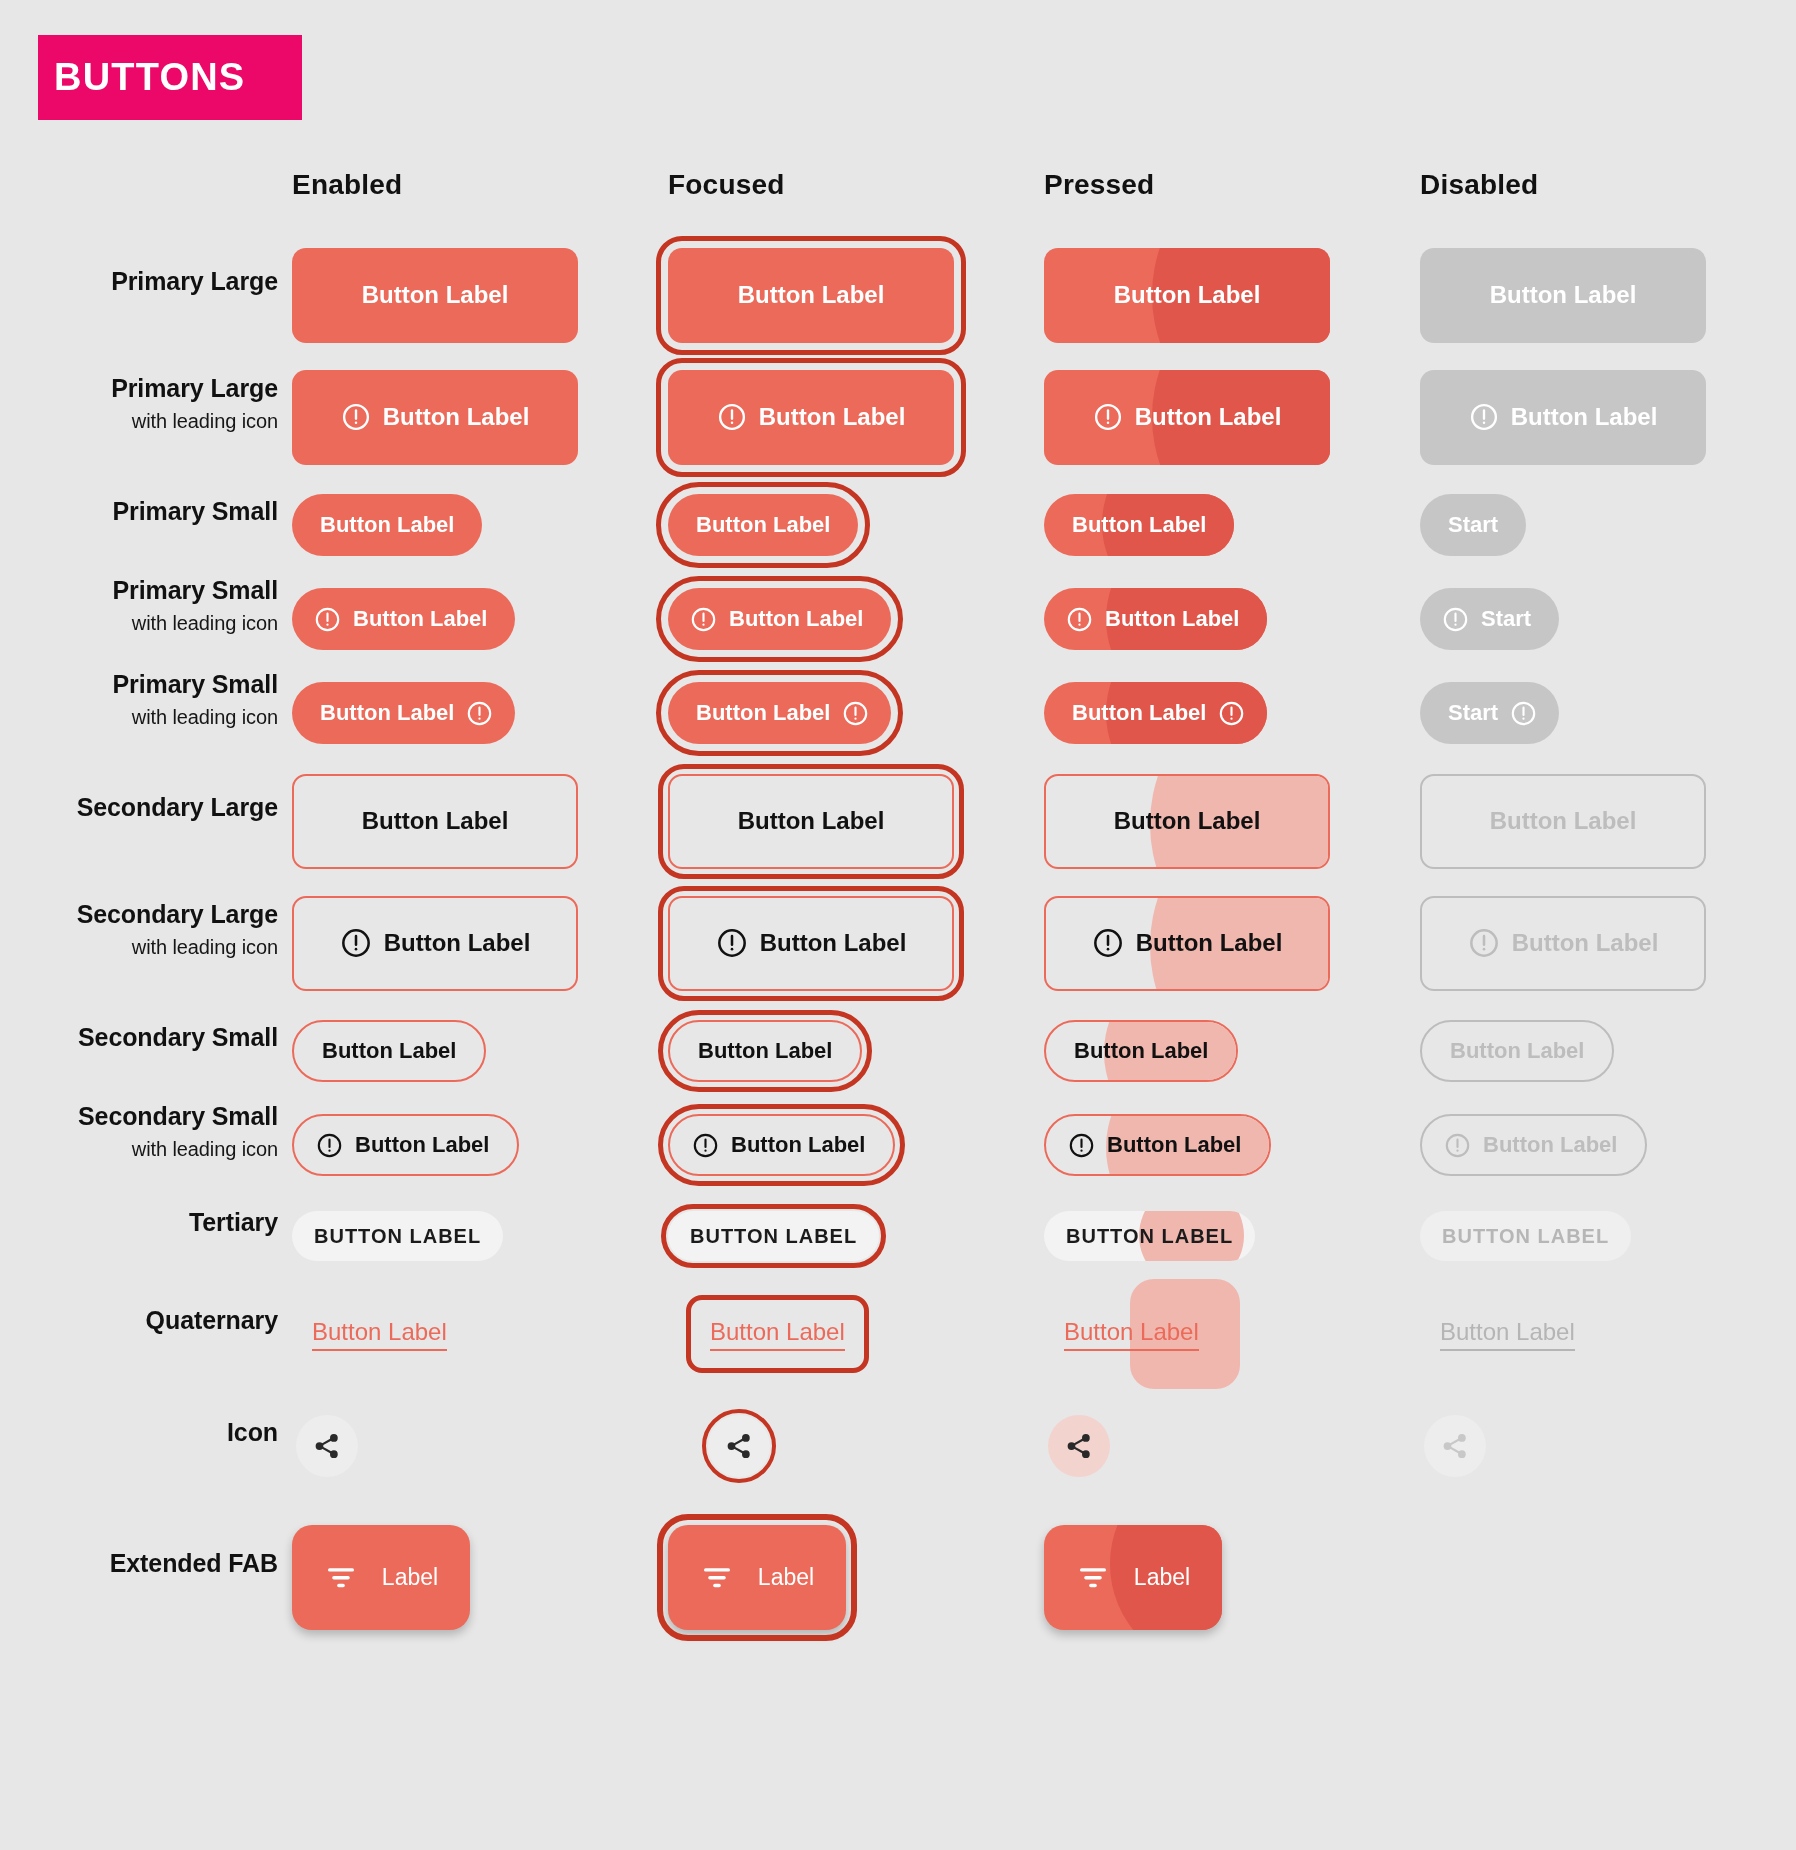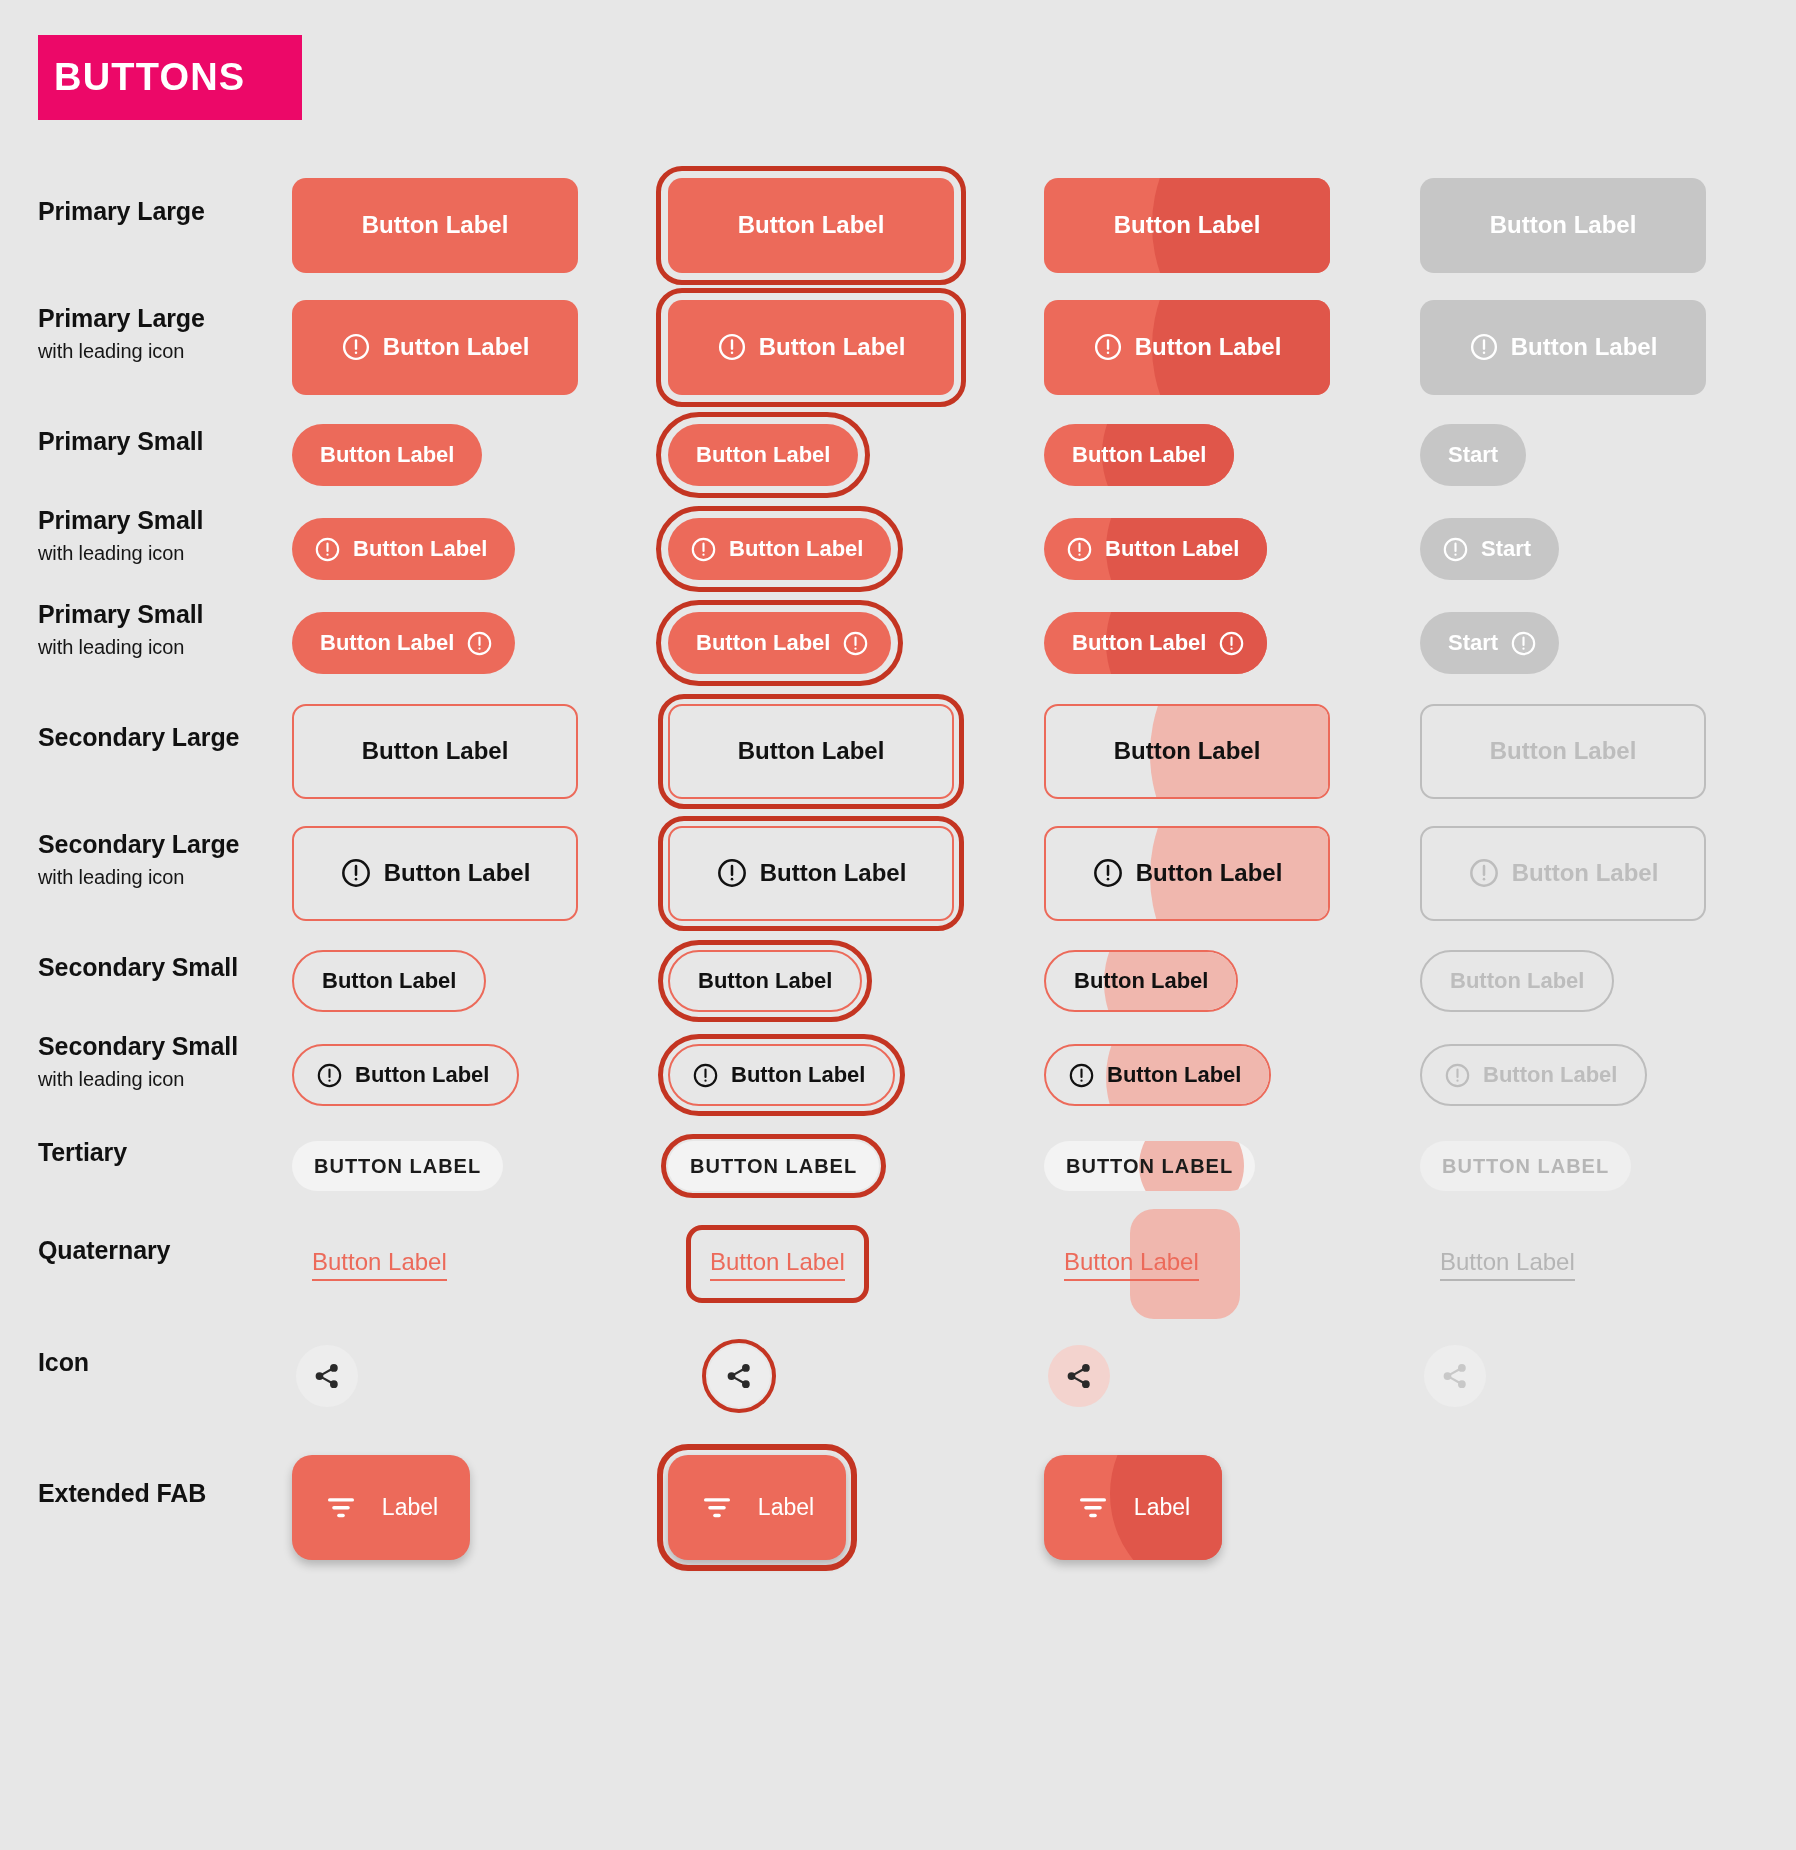"Enabled" div.row { html: none -> <div> <div></div> <div> <span>Enabled</span> </div> <div> <span>Focused</span> </div> <div> <span>Pressed</span> </div> <div> <span>Disabled</span> </div> </div> }
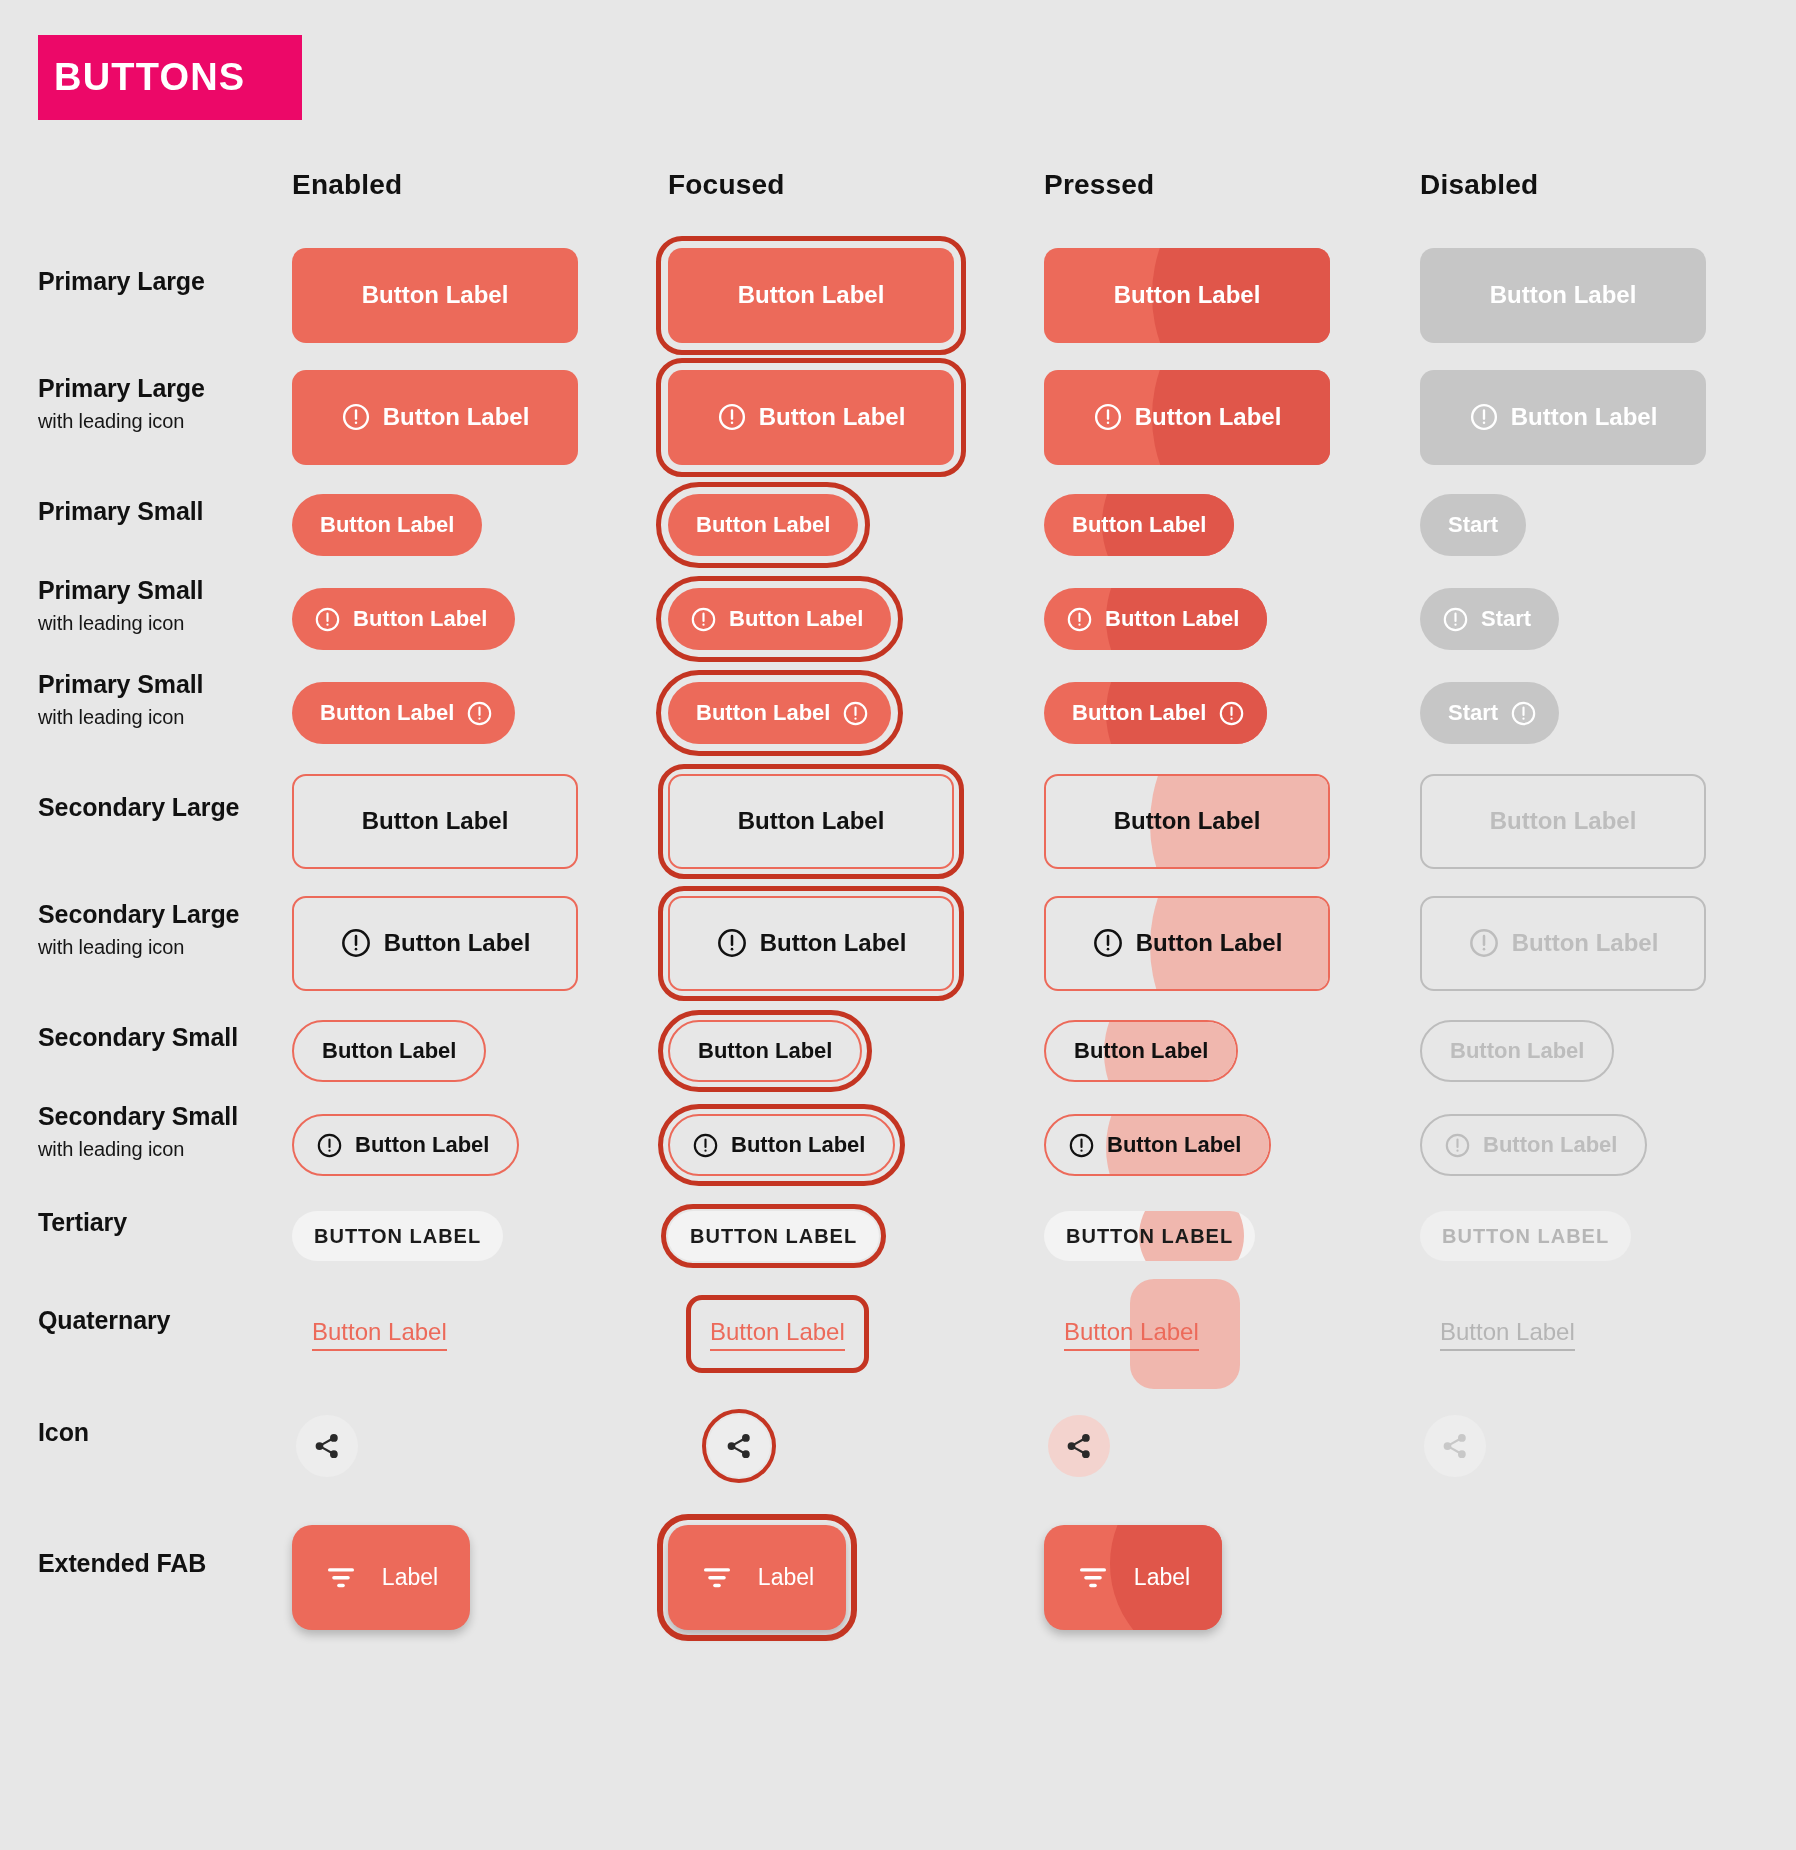"Primary Large" .cell-label { text-align: left -> right }
